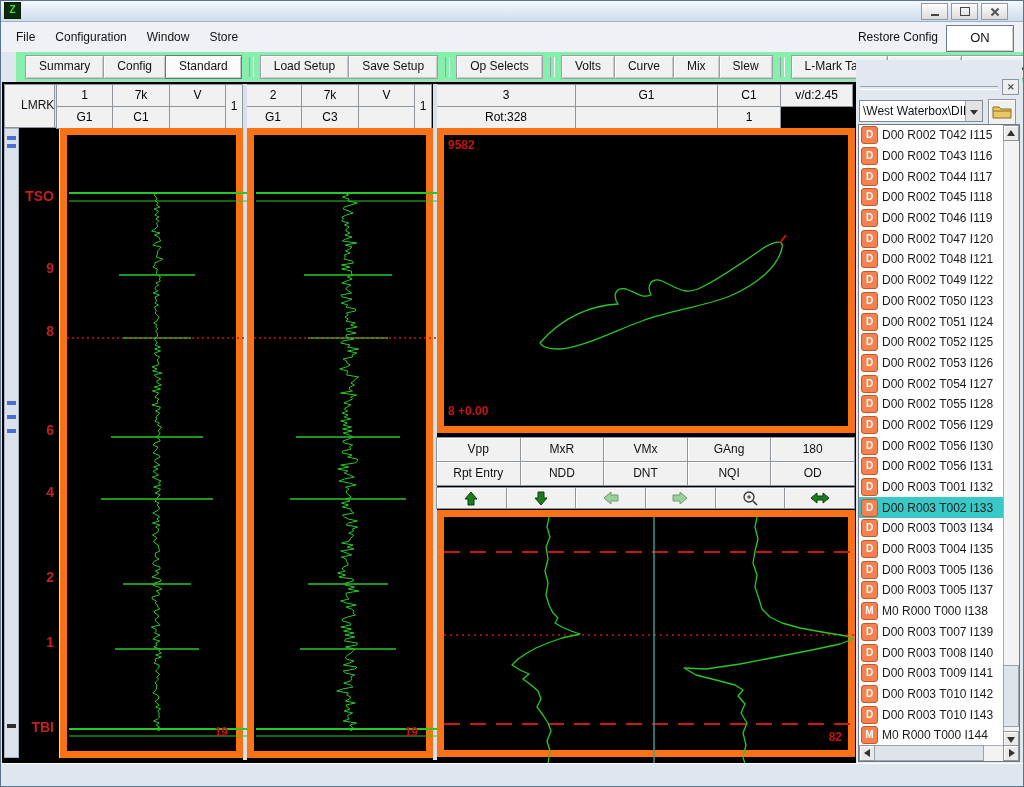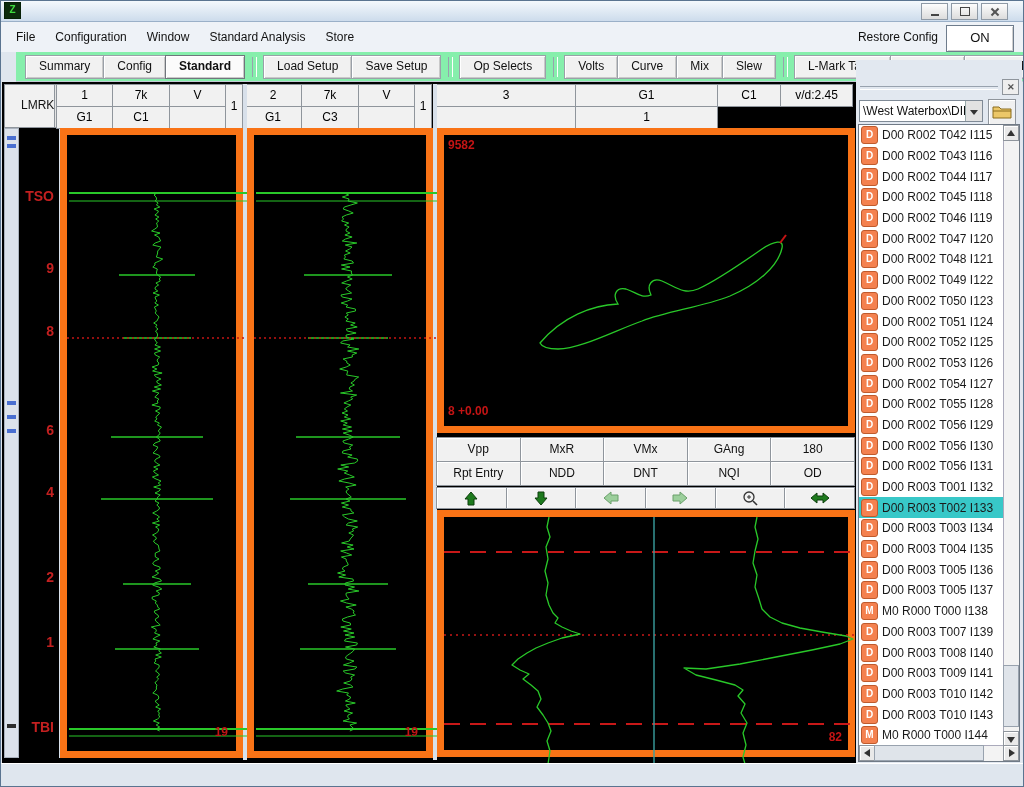"Standard Analysis" div.mitem { html: <div>Standard Analysis</div> -> none }
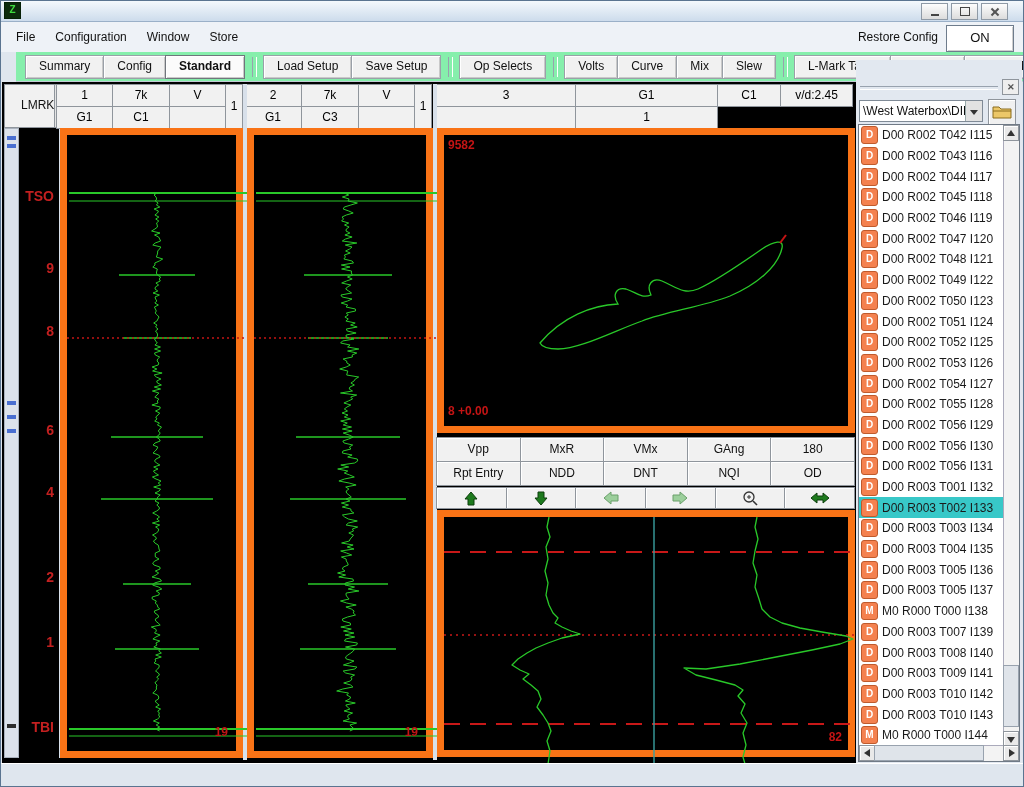"Standard" .tbtn.active { font-weight: bold -> none }
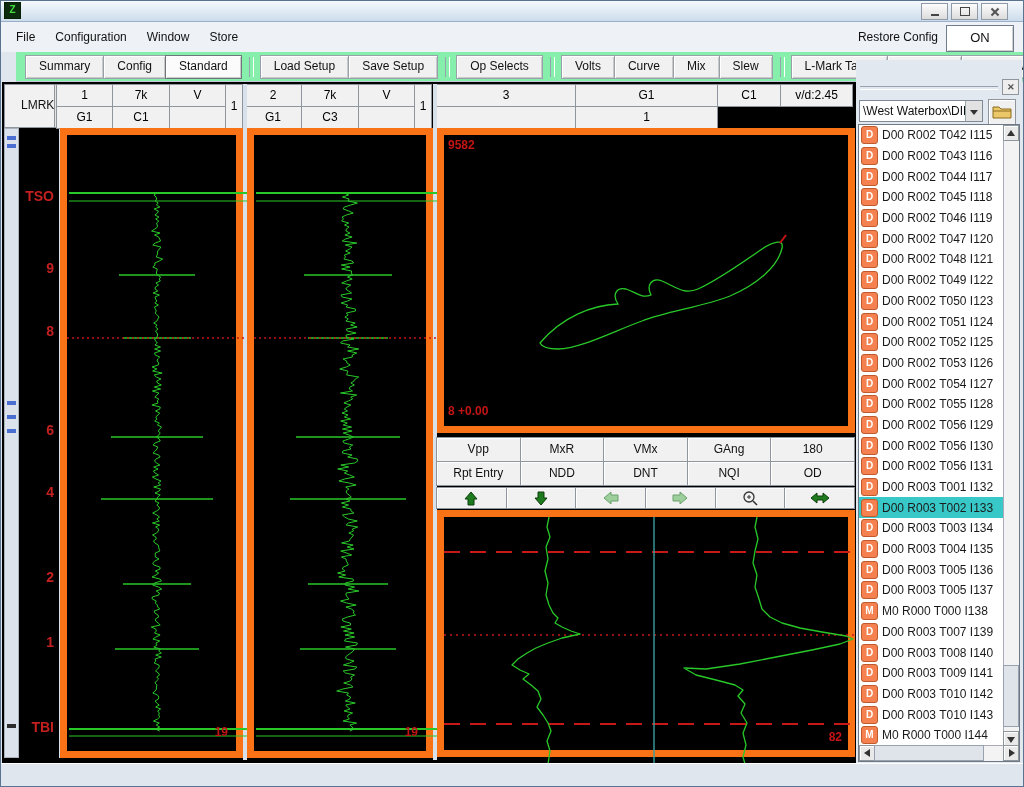"Rot:328" div.hc { html: none -> <div>Rot:328</div> }
